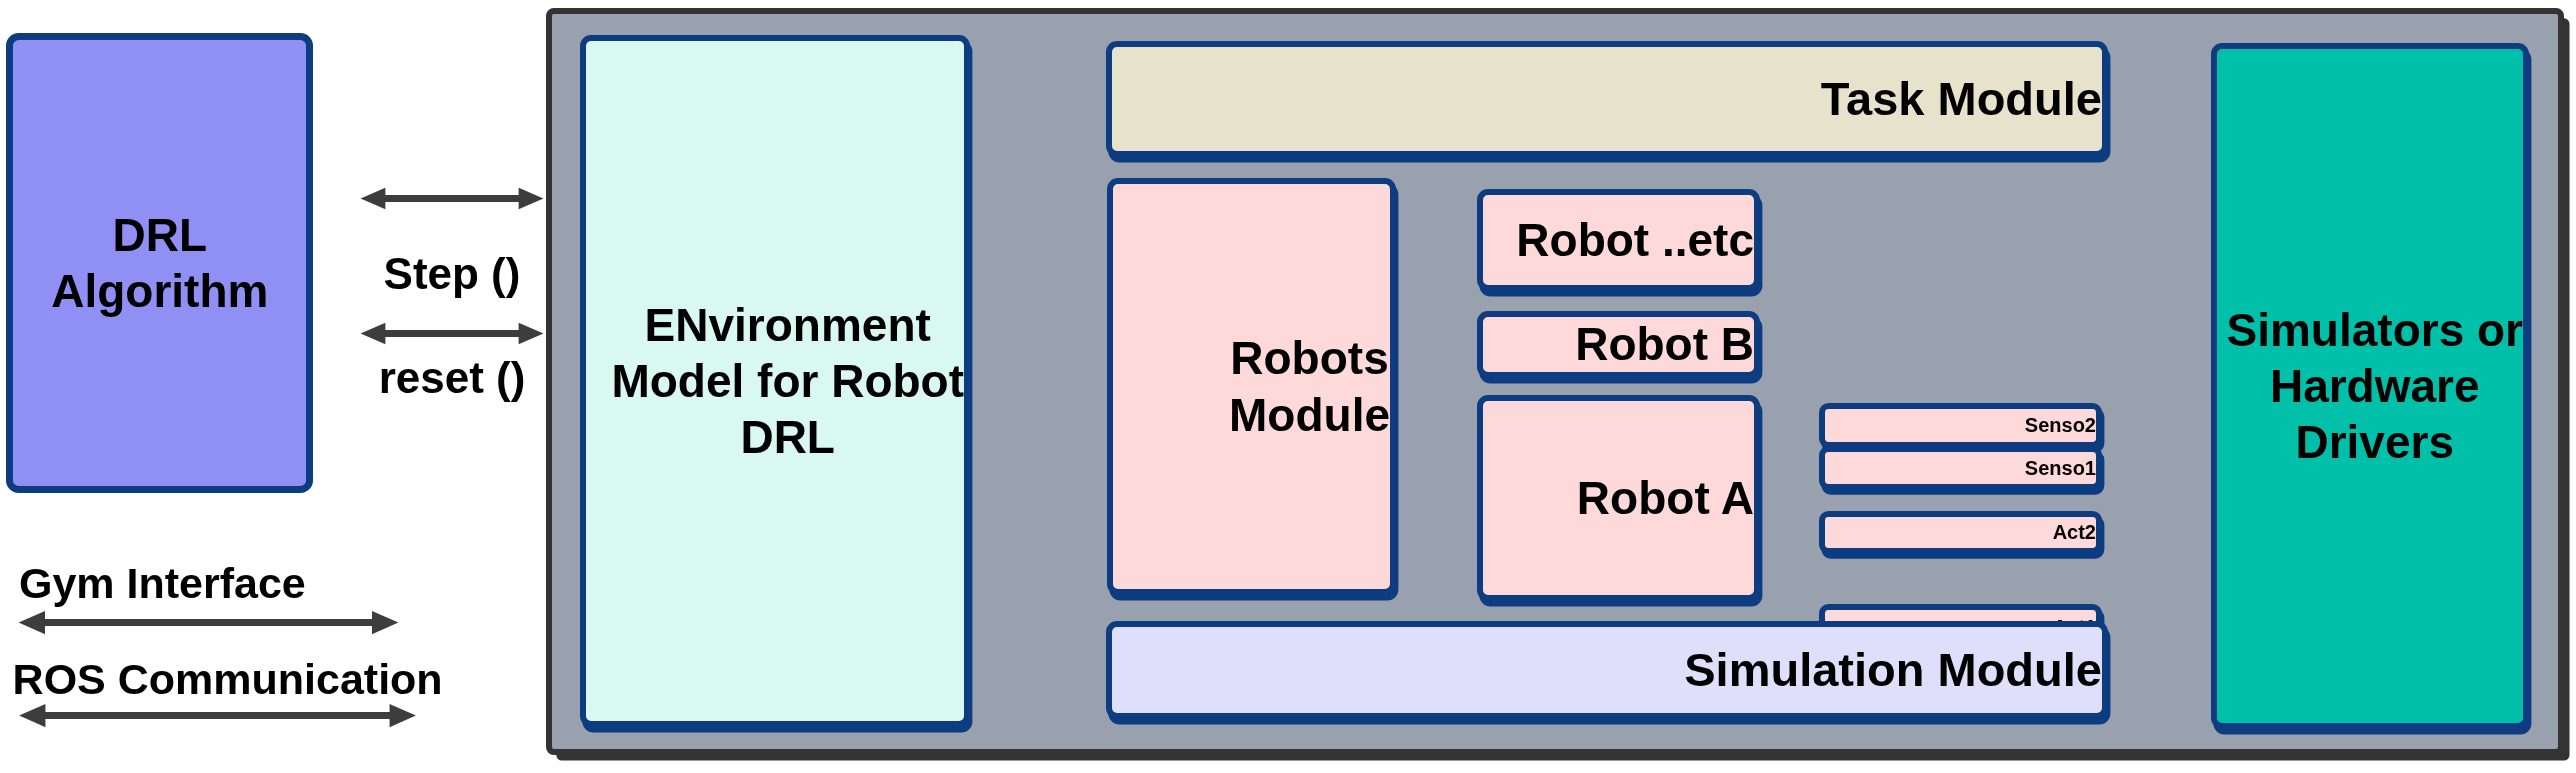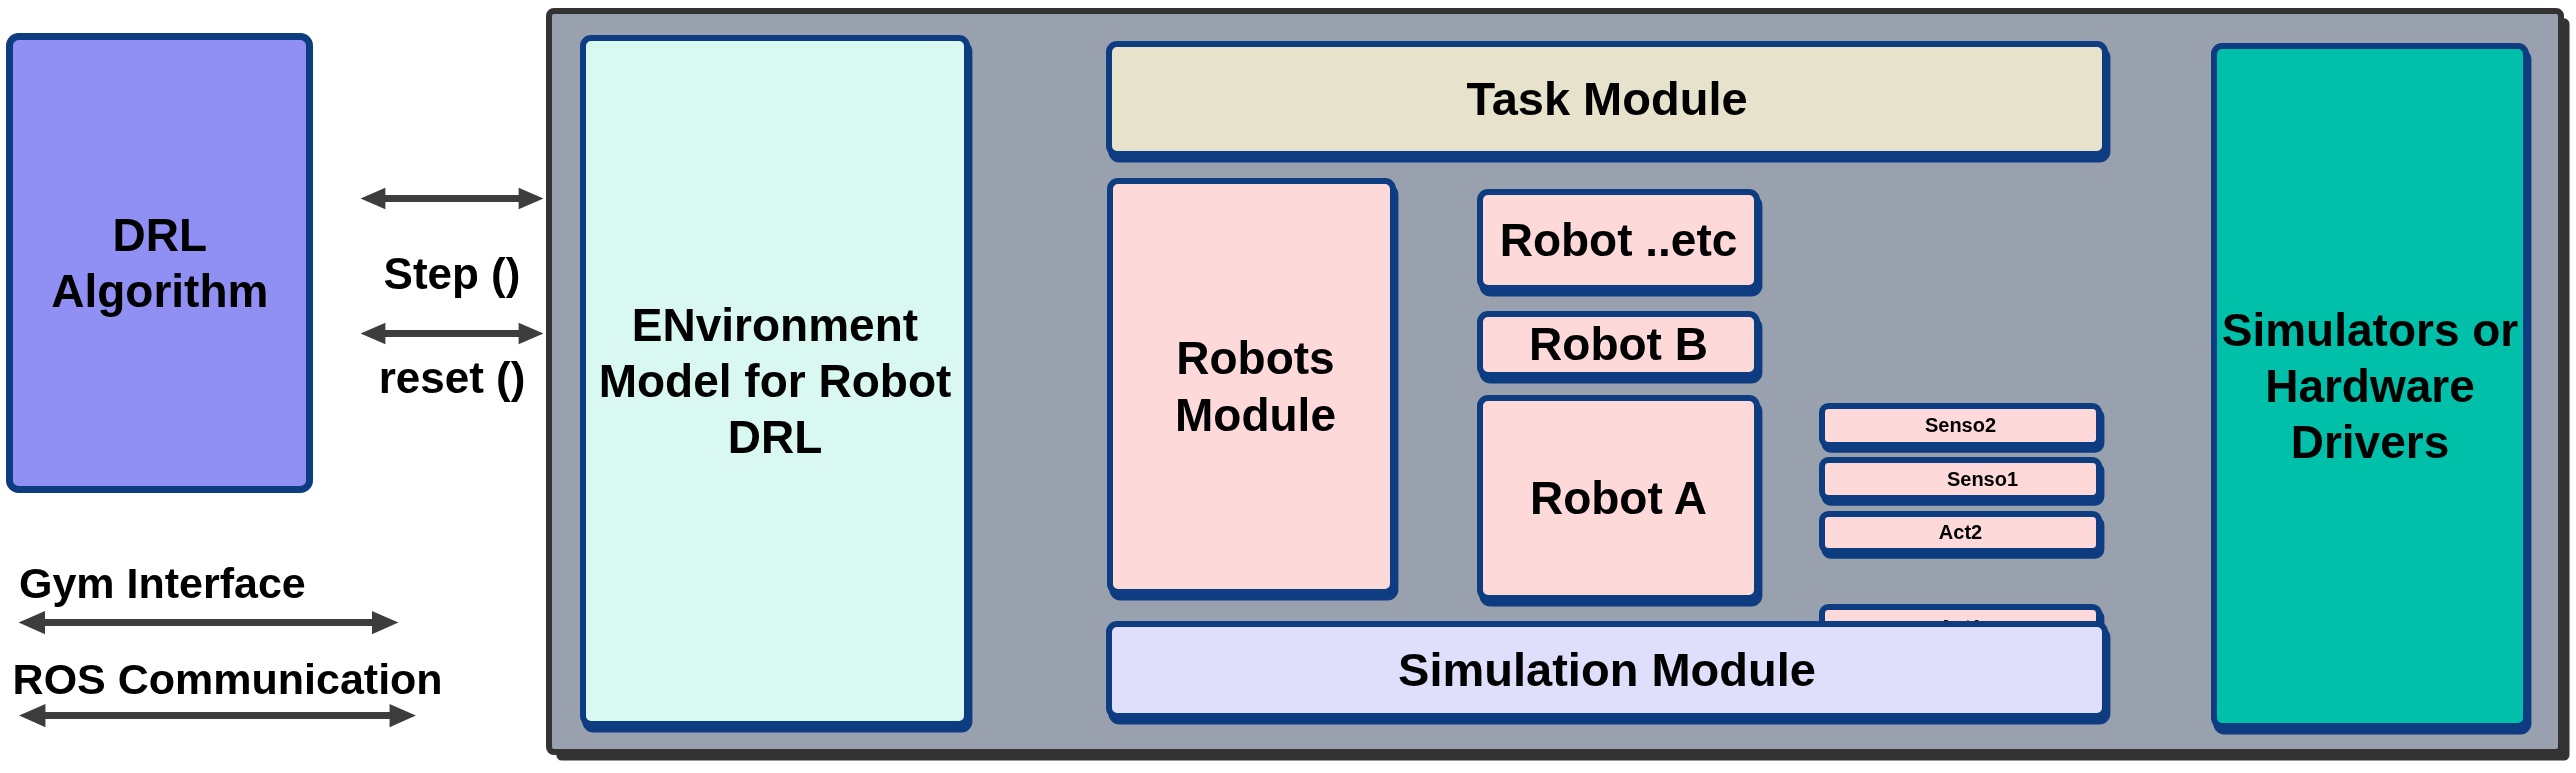"Task Module" .ibox { justify-content: center -> flex-end }
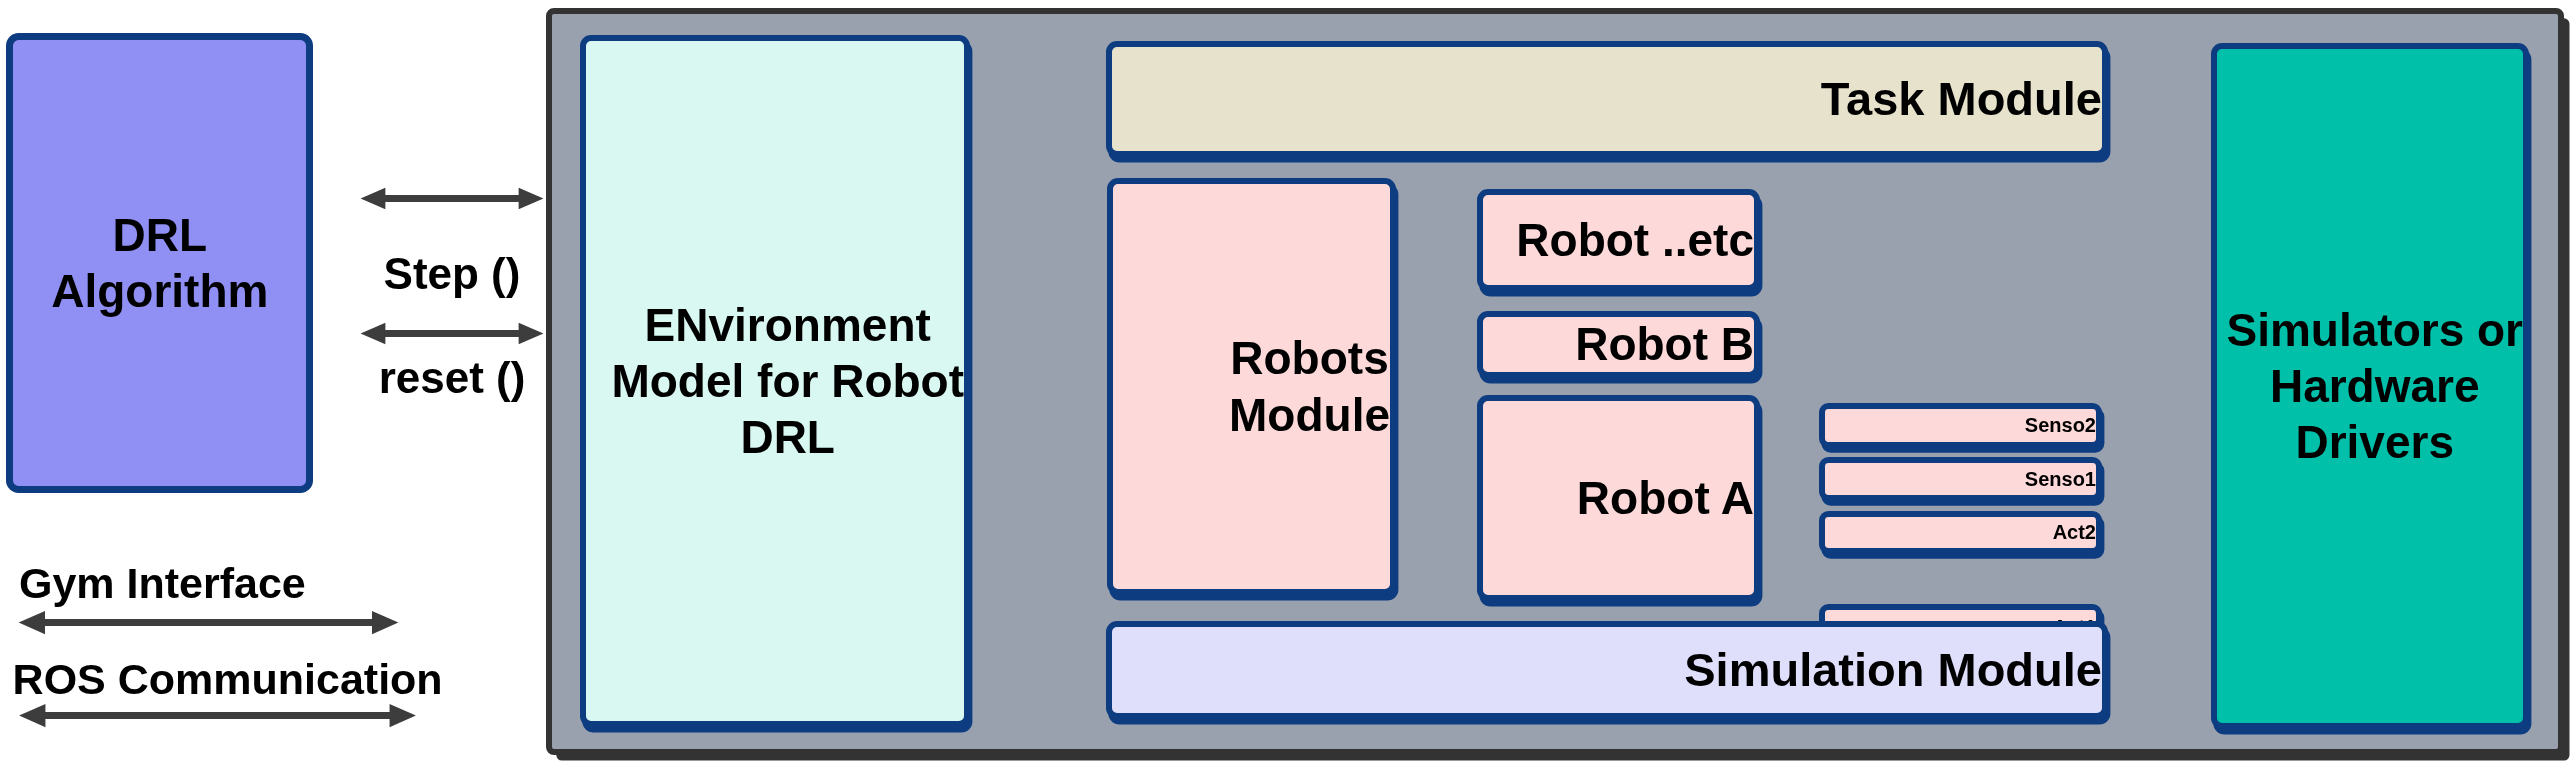"Senso1" .senso1-box { top: 457px -> 446px }
